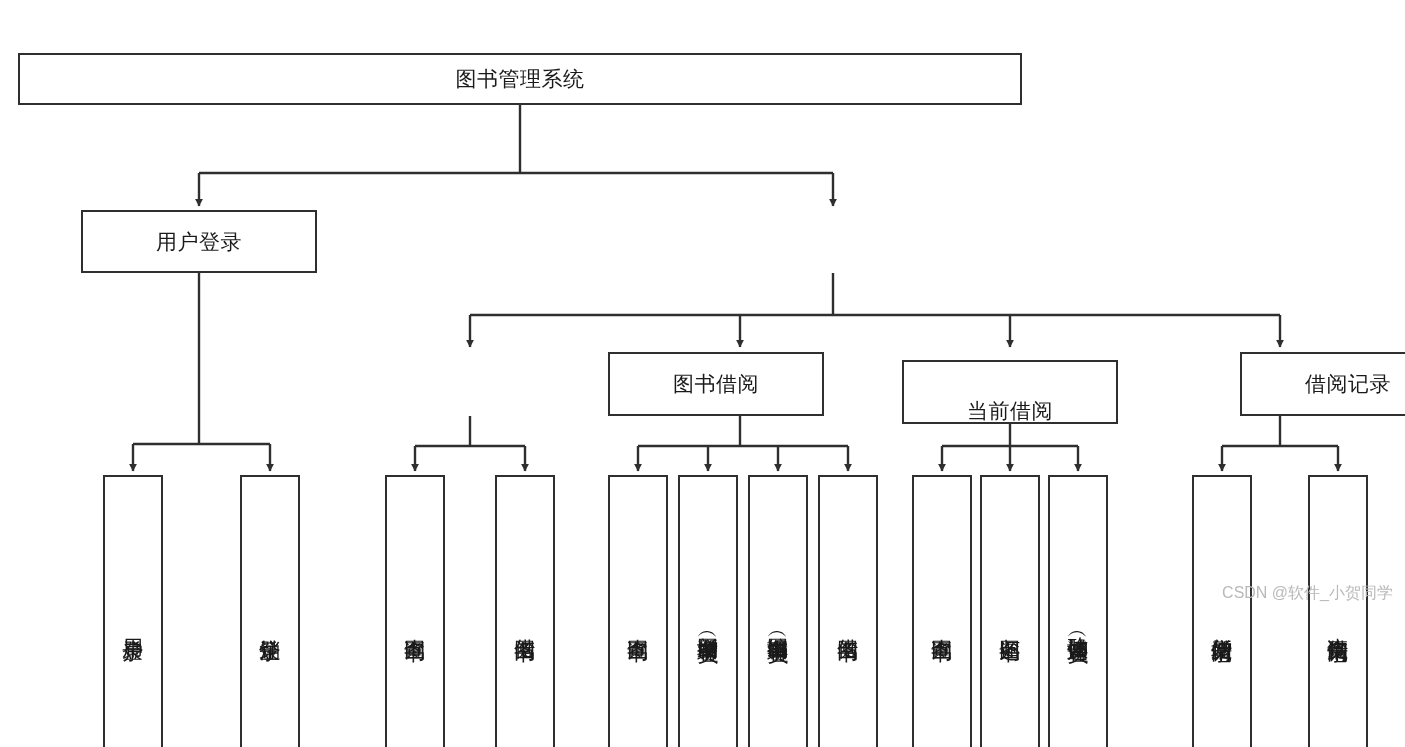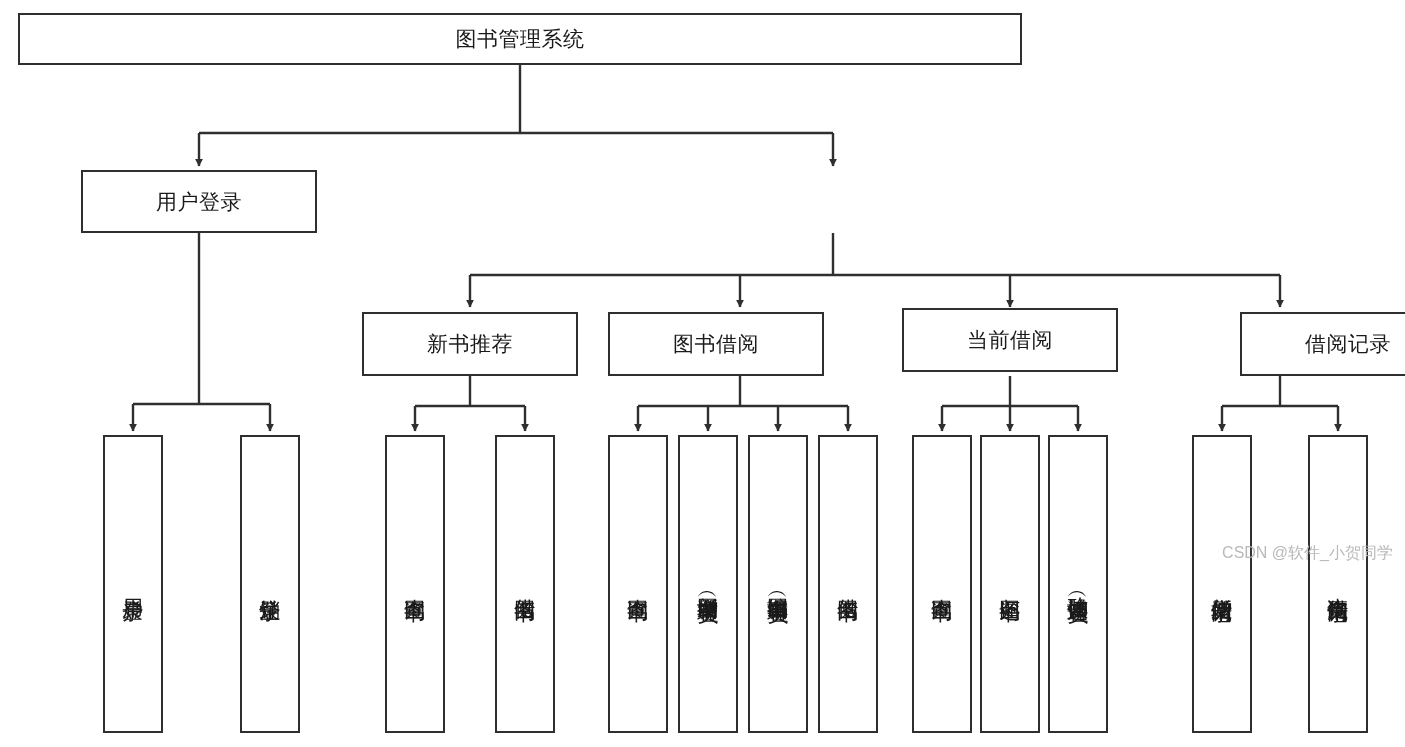"图书管理系统" #diagram-root { margin-top: none -> 40px }
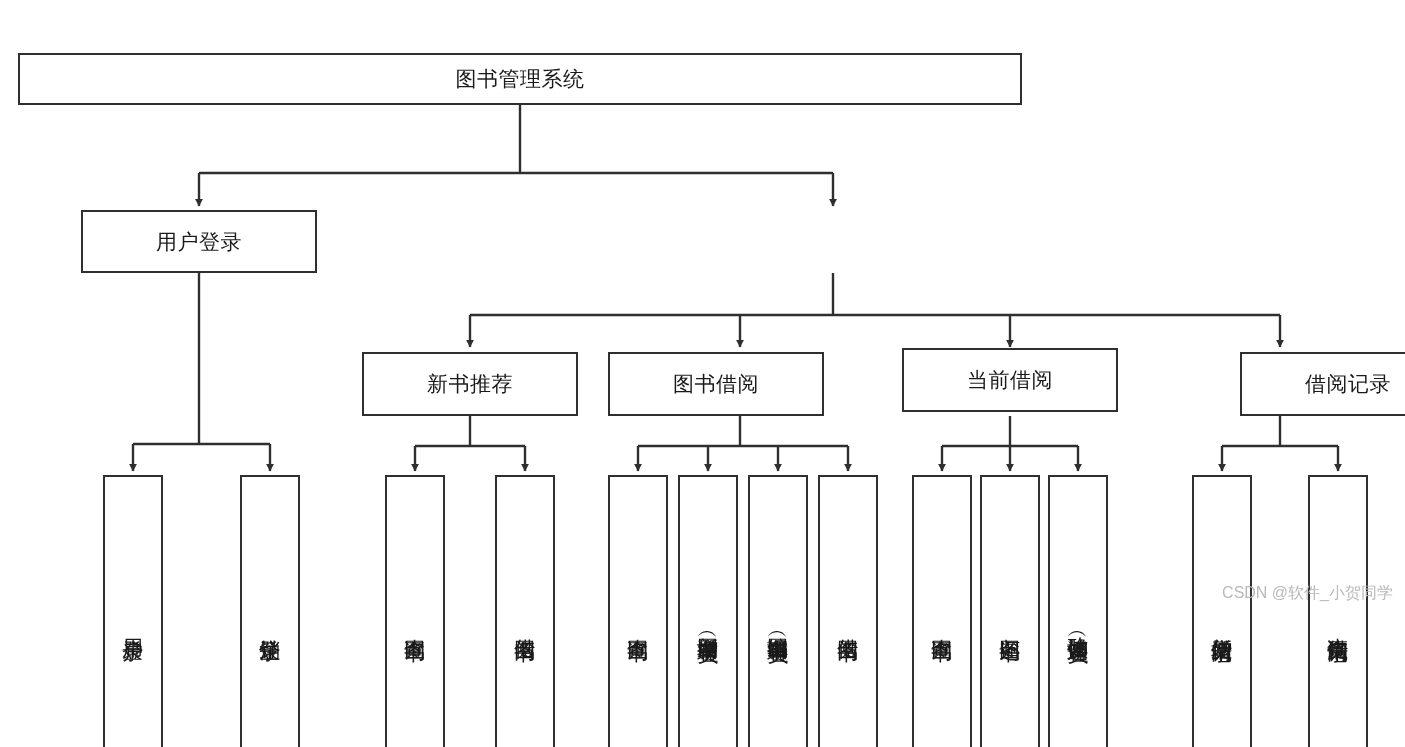"新书推荐" div.node-box { html: <div> <span>新书推荐</span> </div> -> none }
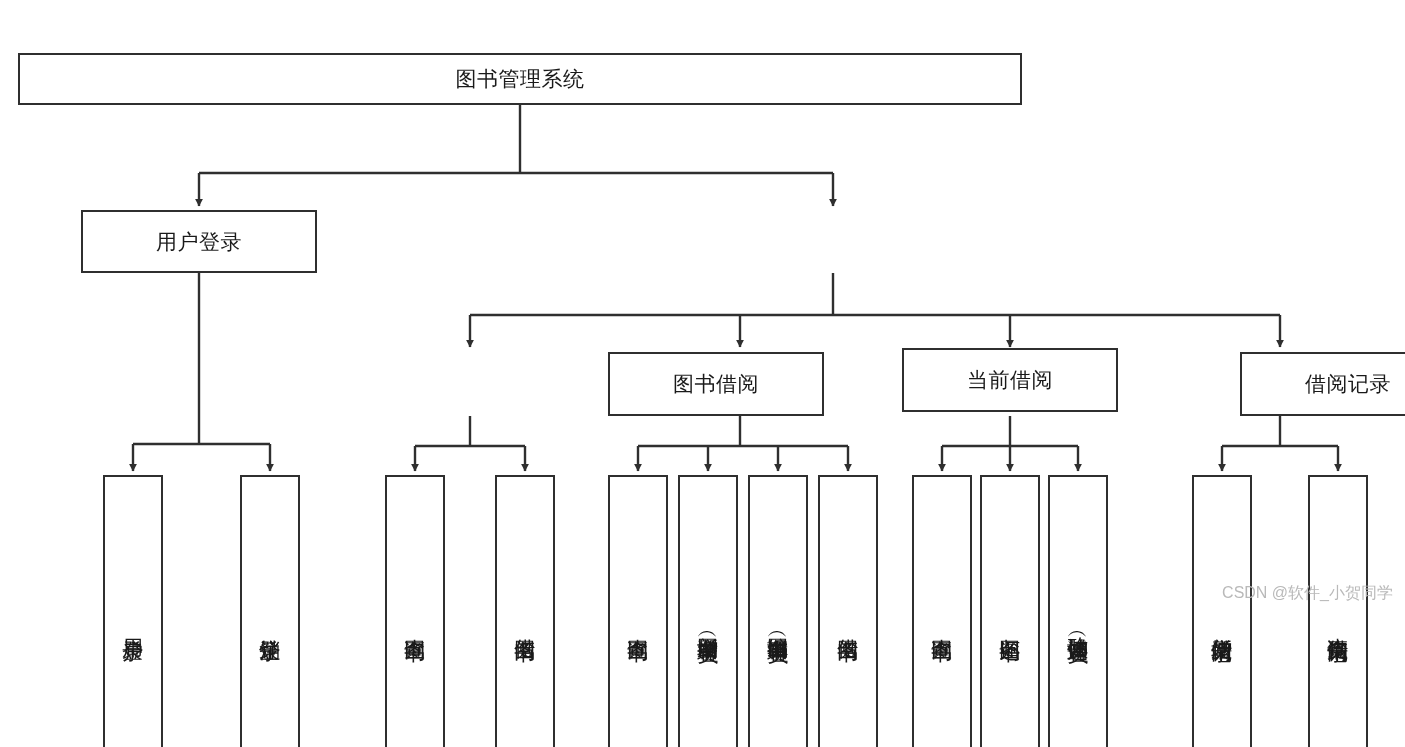"当前借阅" div.node-box { align-items: none -> flex-end; top: 308px -> 320px }
